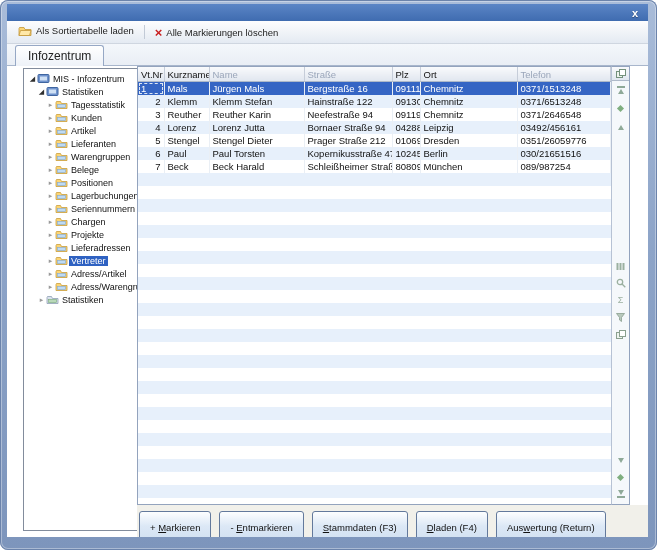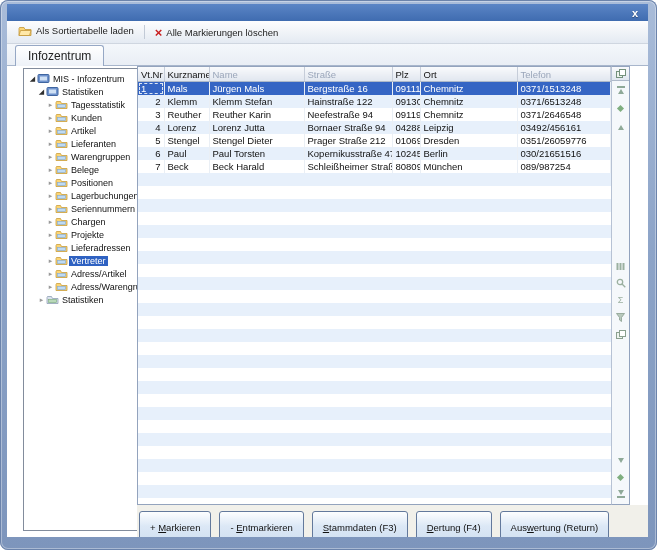"ertung (F4)" span { text: ertung -> laden }
